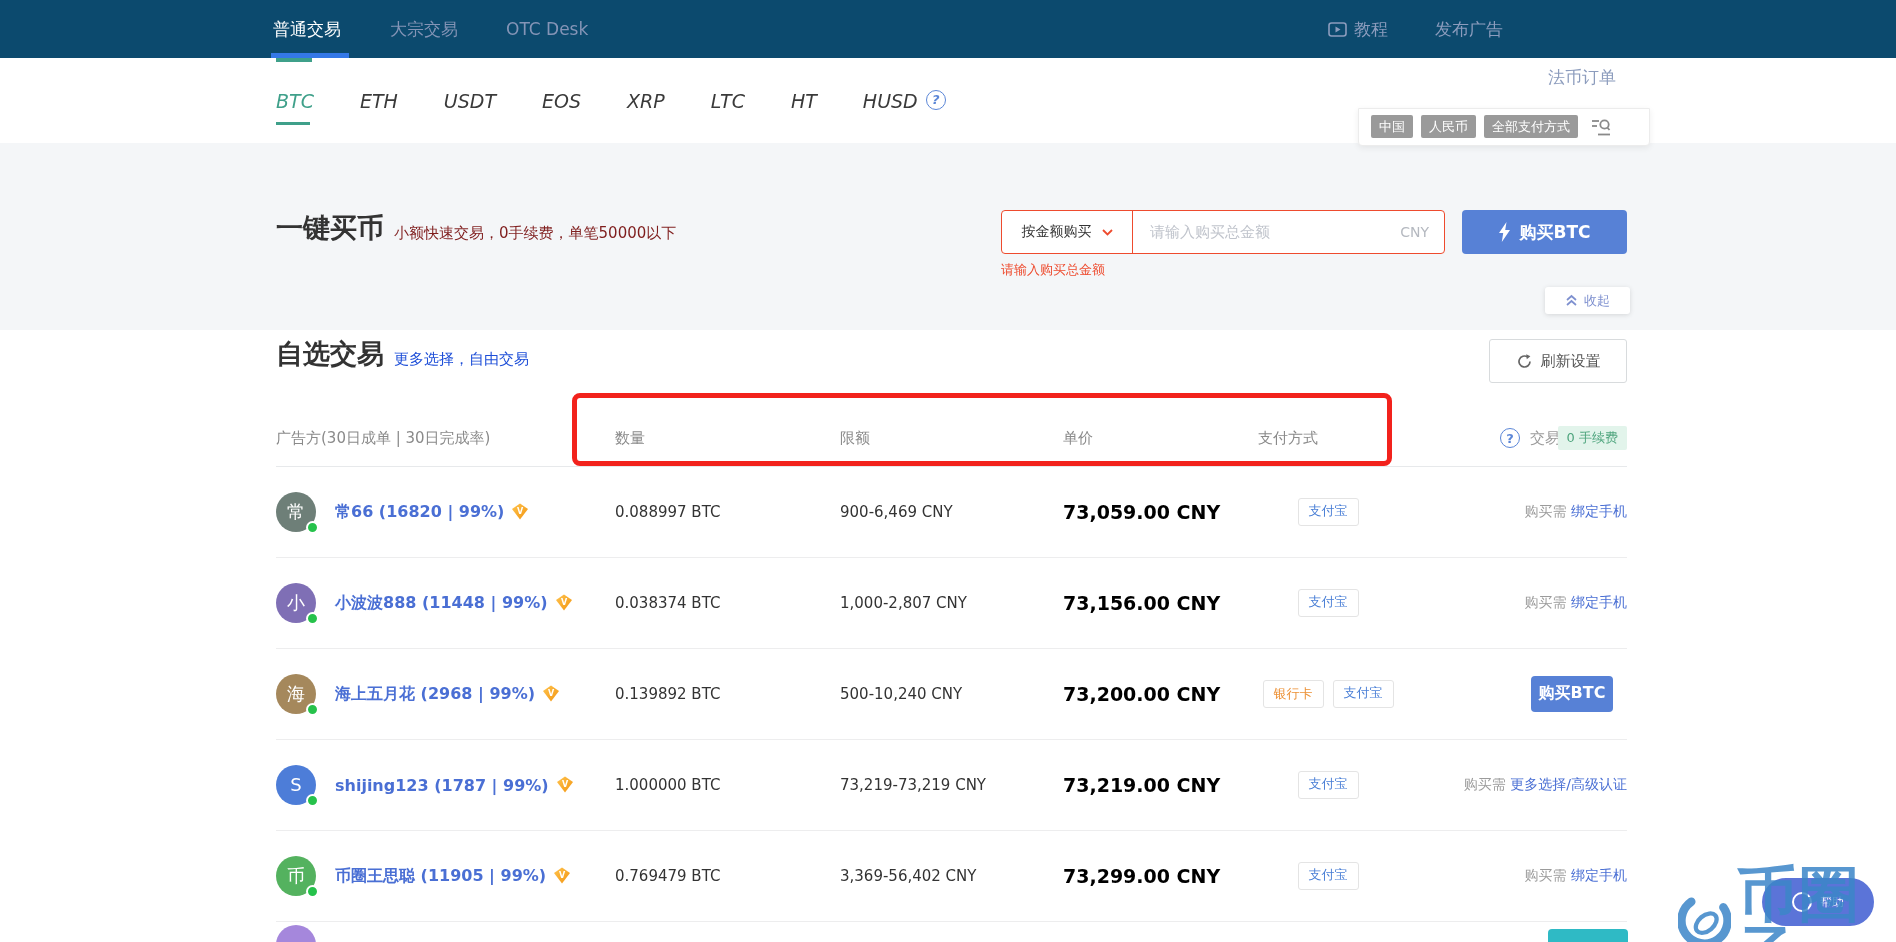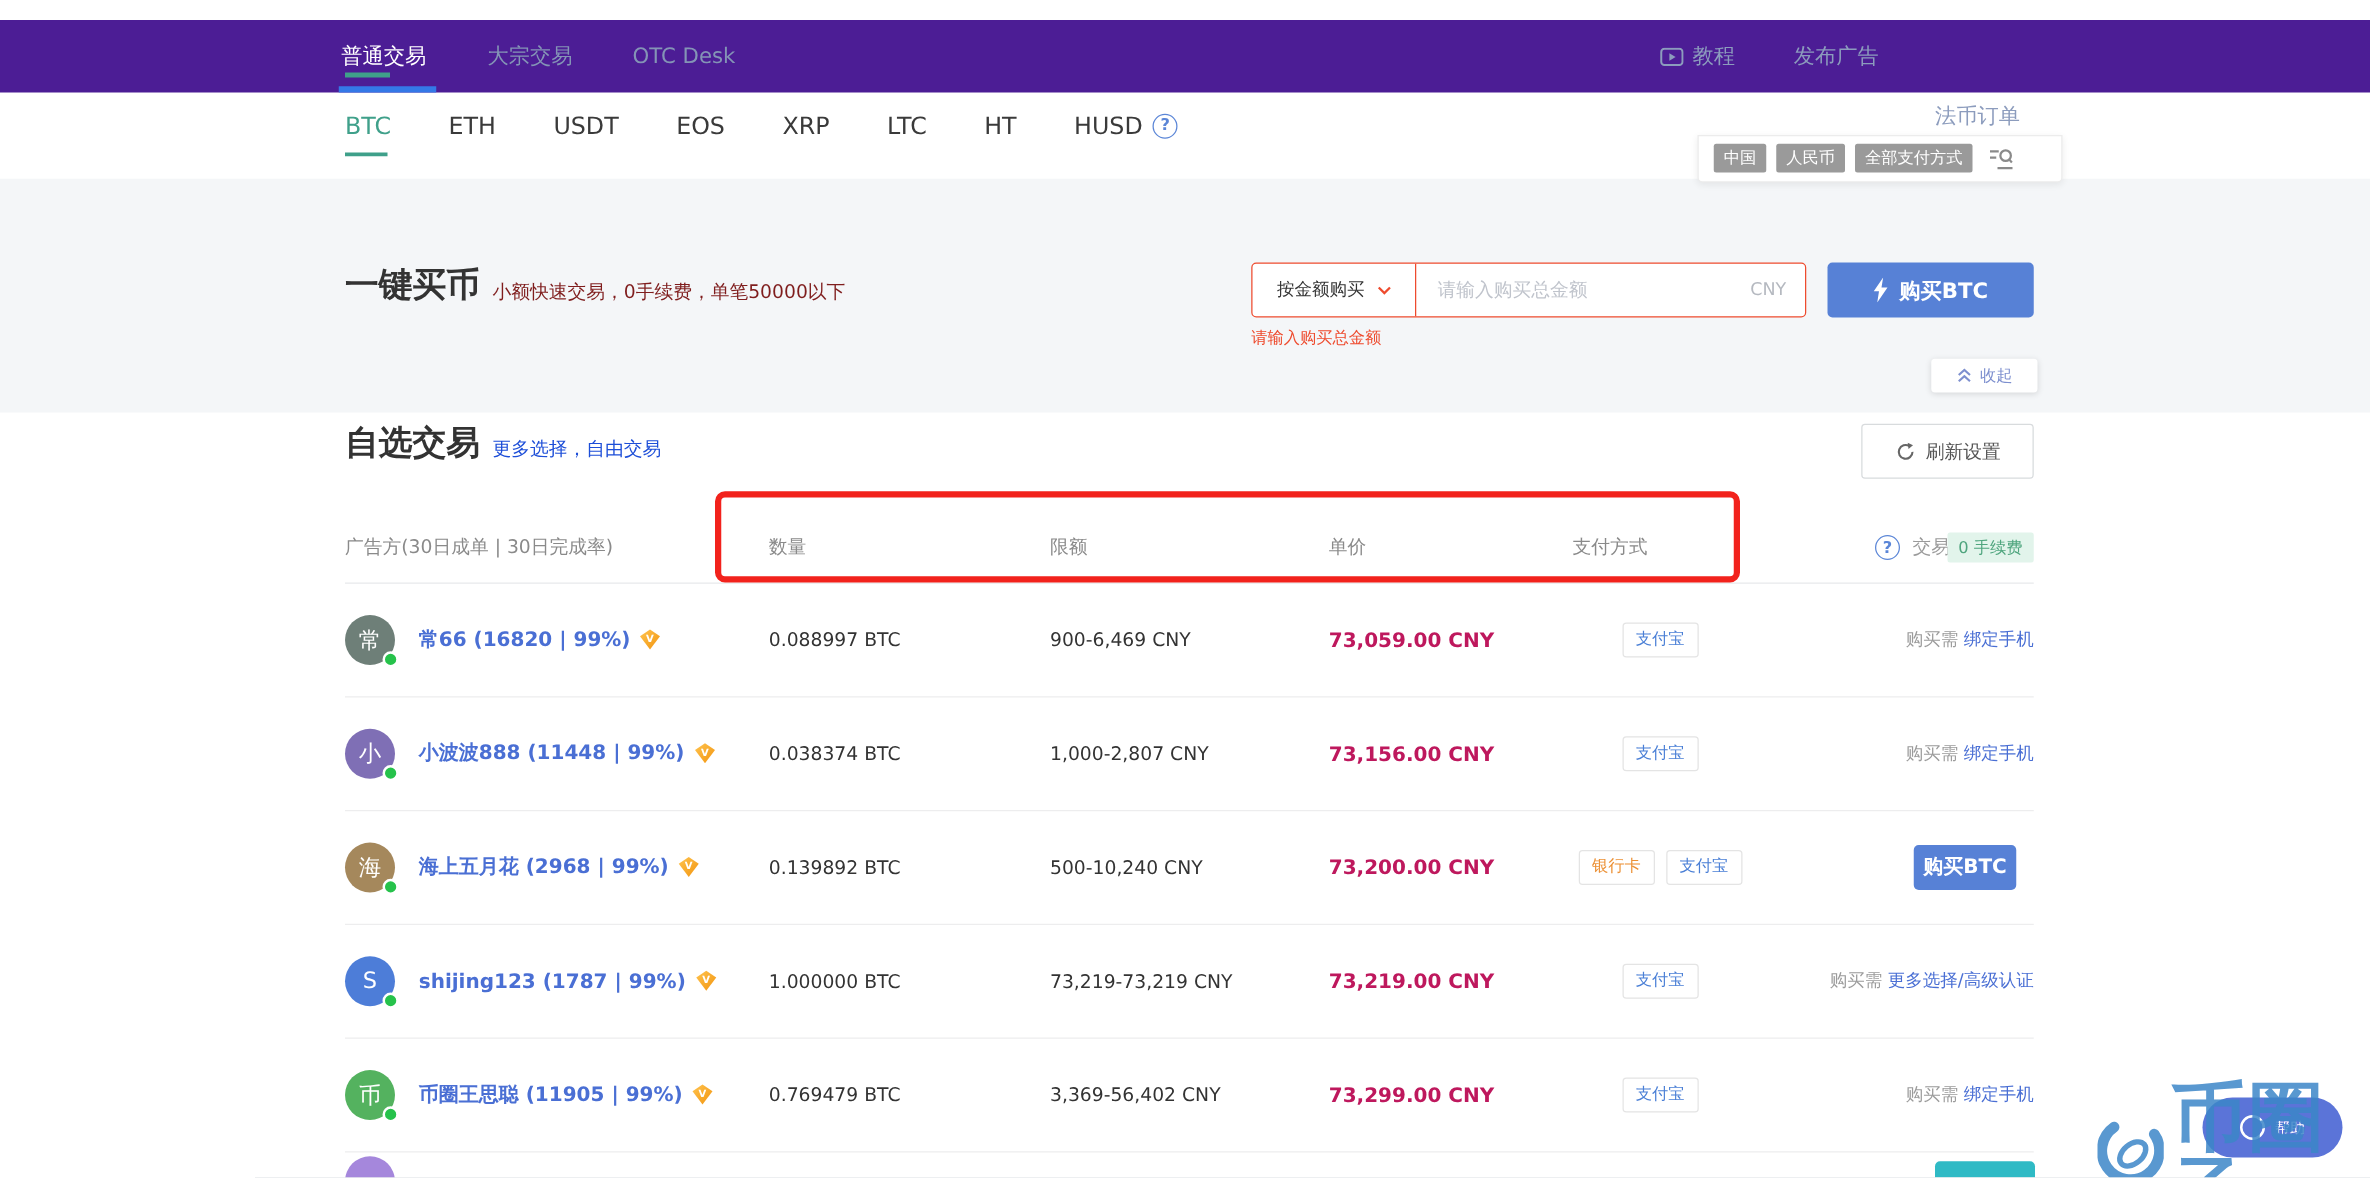"普通交易" .navbar { background: #4c1d95 -> #0c4a6e; top: 16px -> 0 }
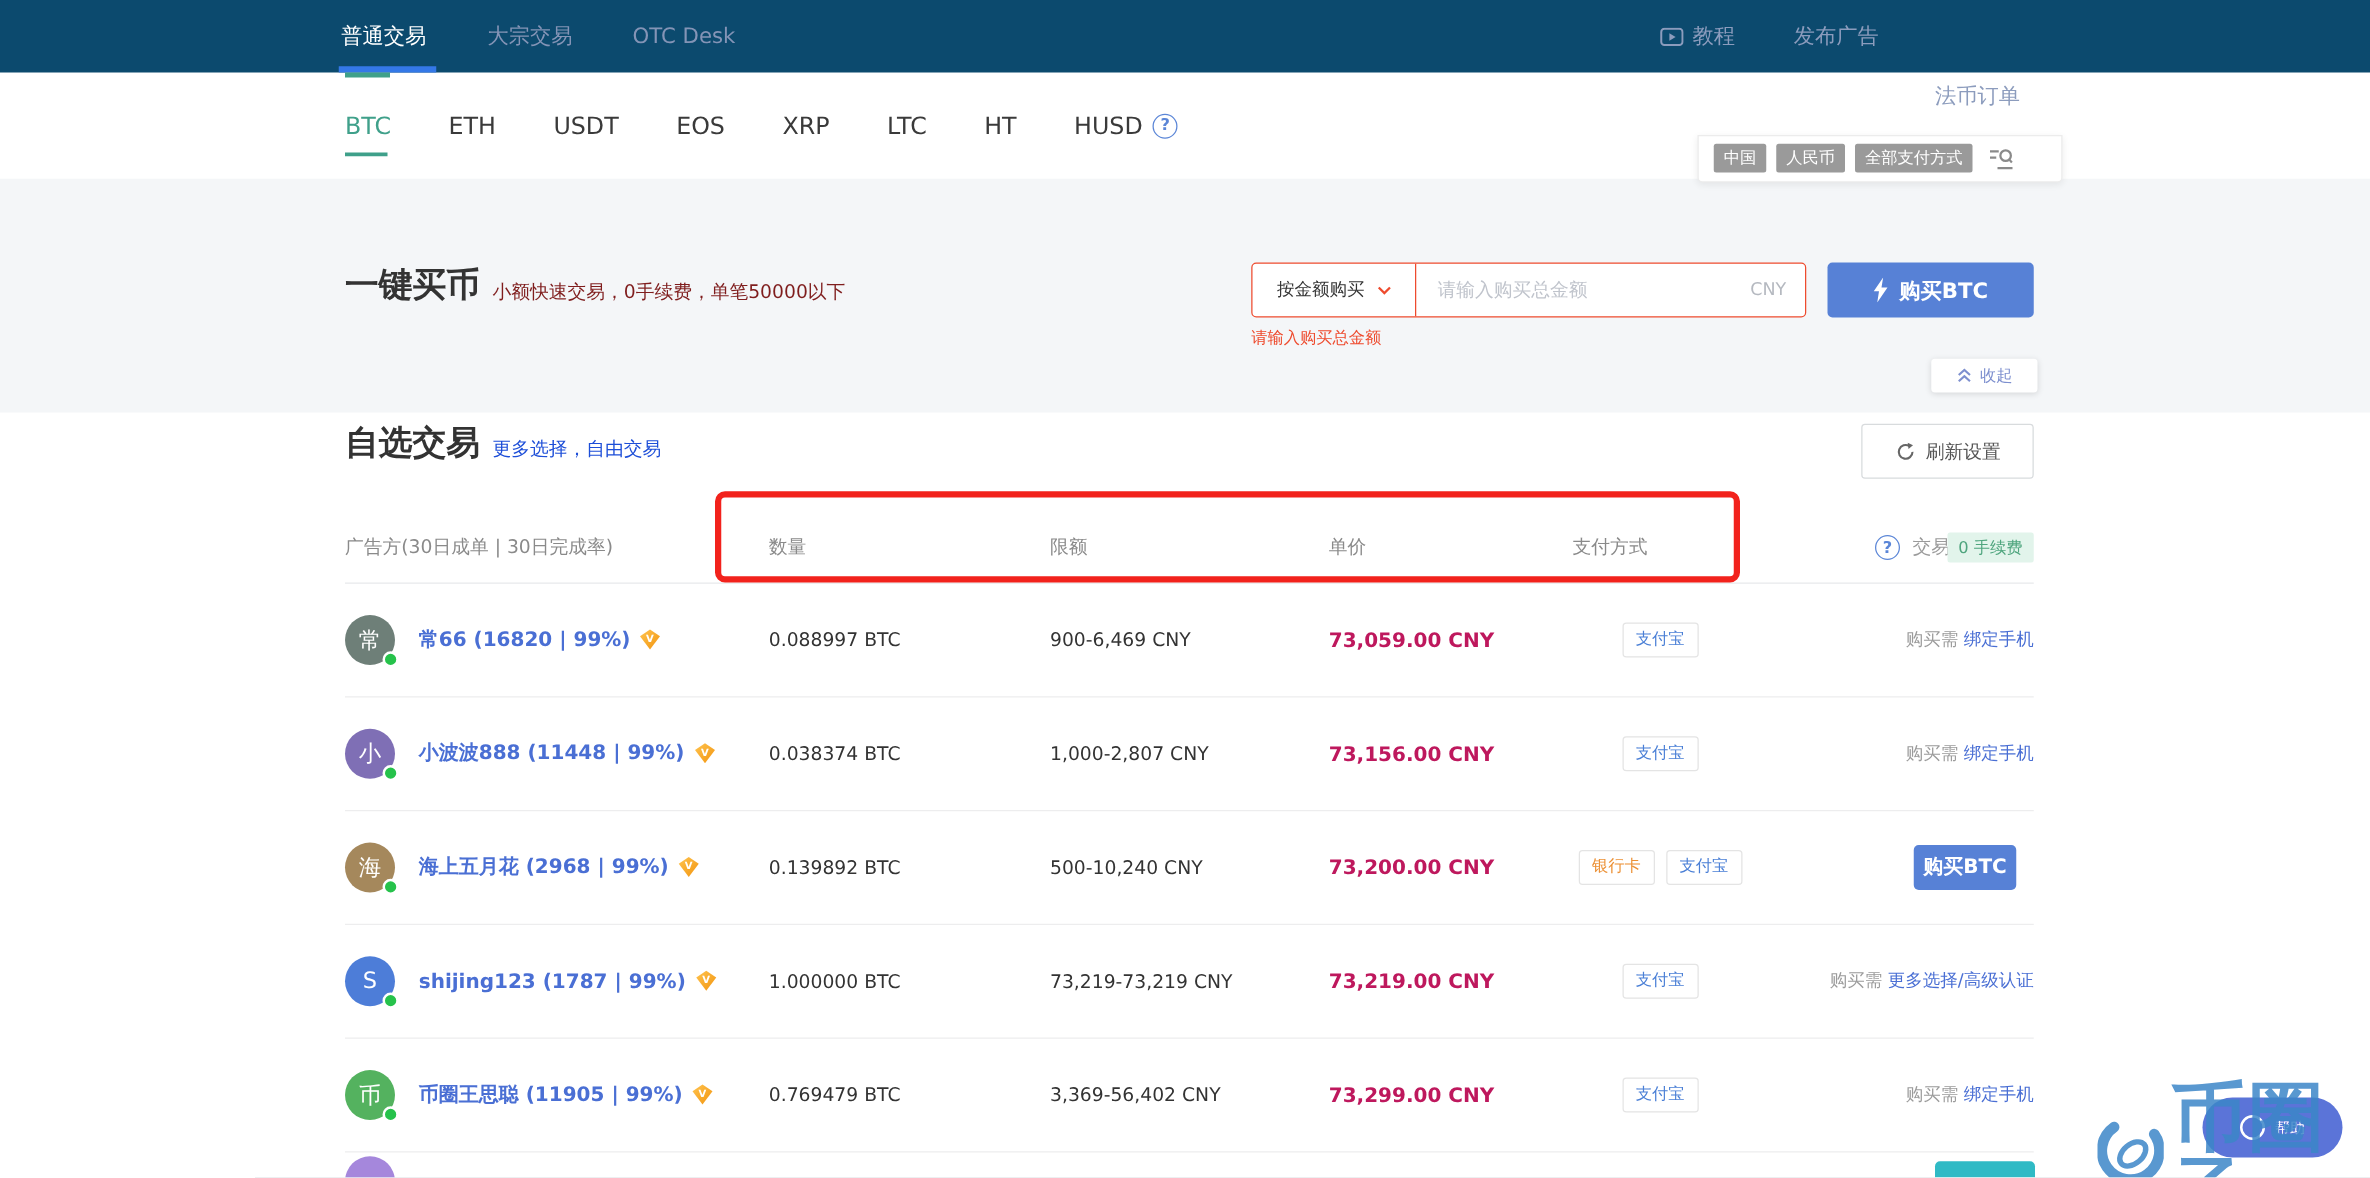"BTC" .coin-tab { align-items: center -> none; font-style: none -> italic }
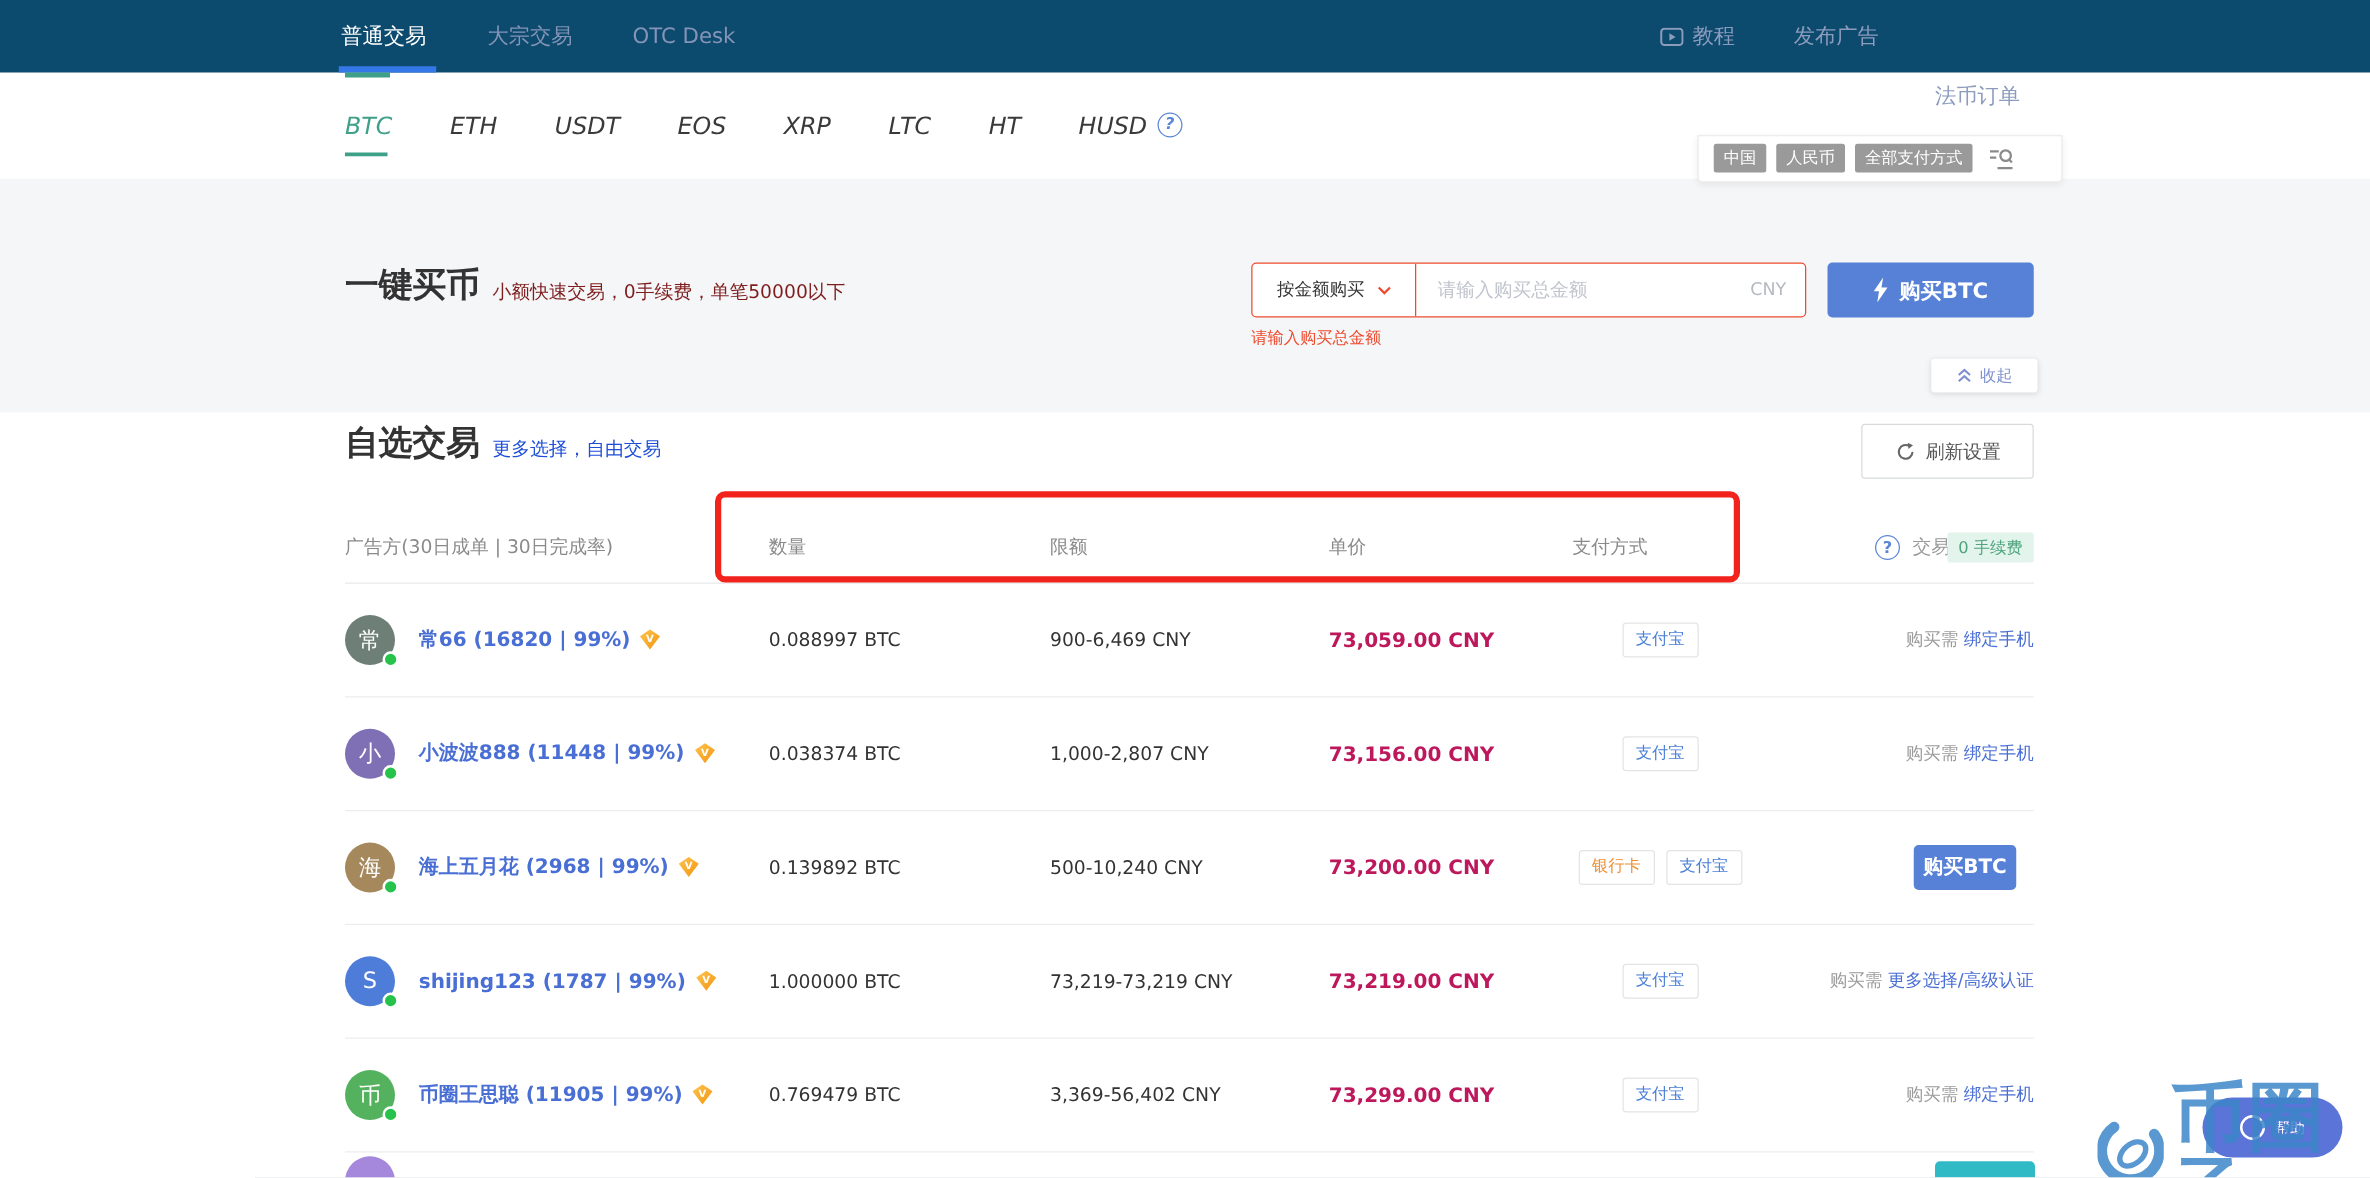"73,059.00 CNY" .r-price { color: #be185d -> #000000; font-size: 16px -> 19px }
